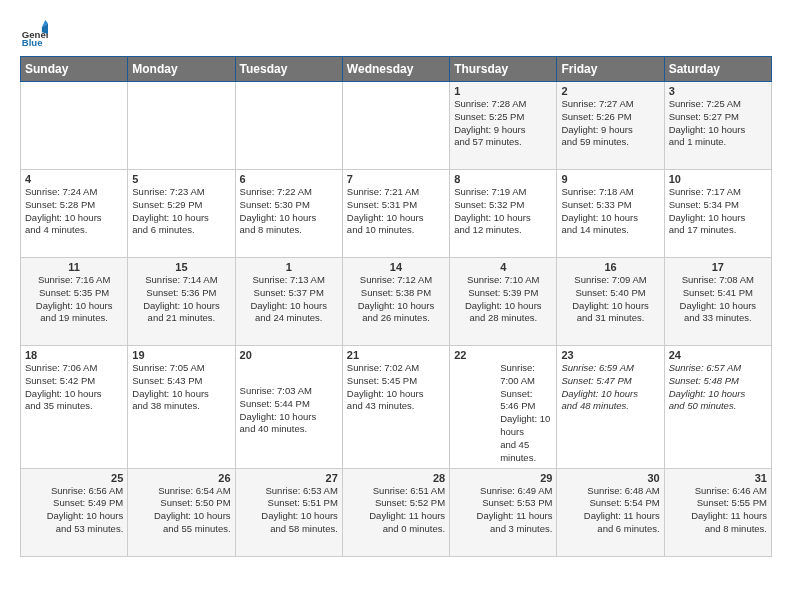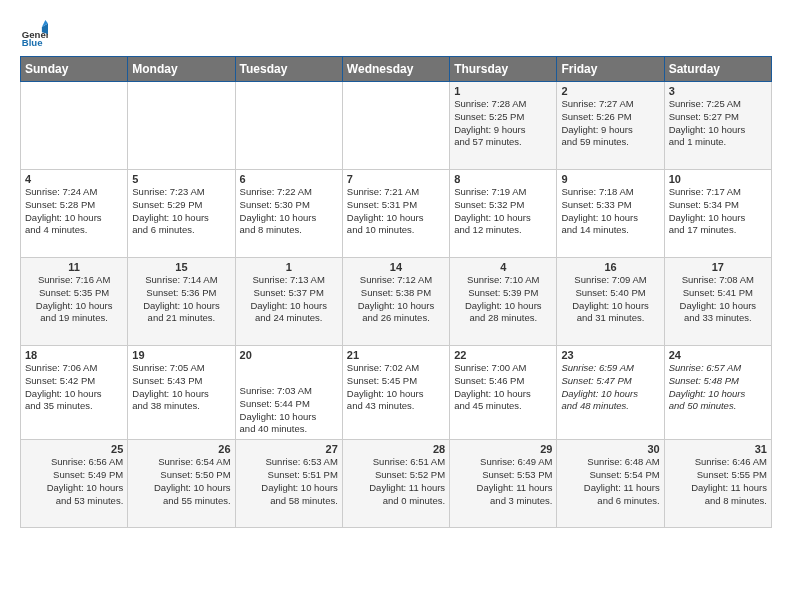"Sunrise: 7:00 AM" div.day-info { margin-left: none -> 46px }
